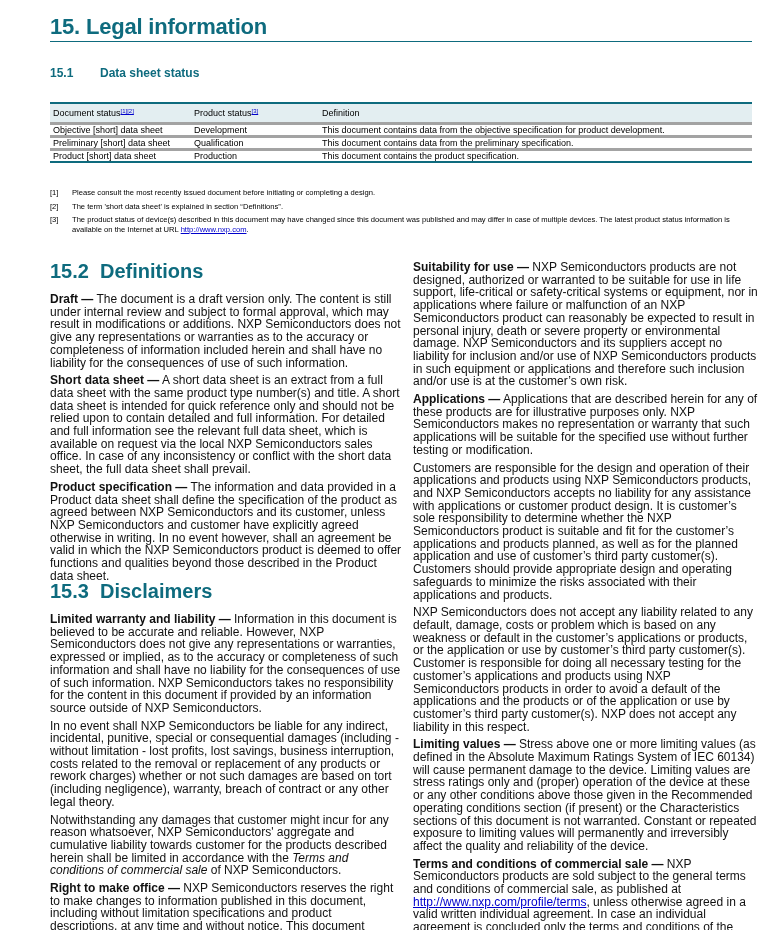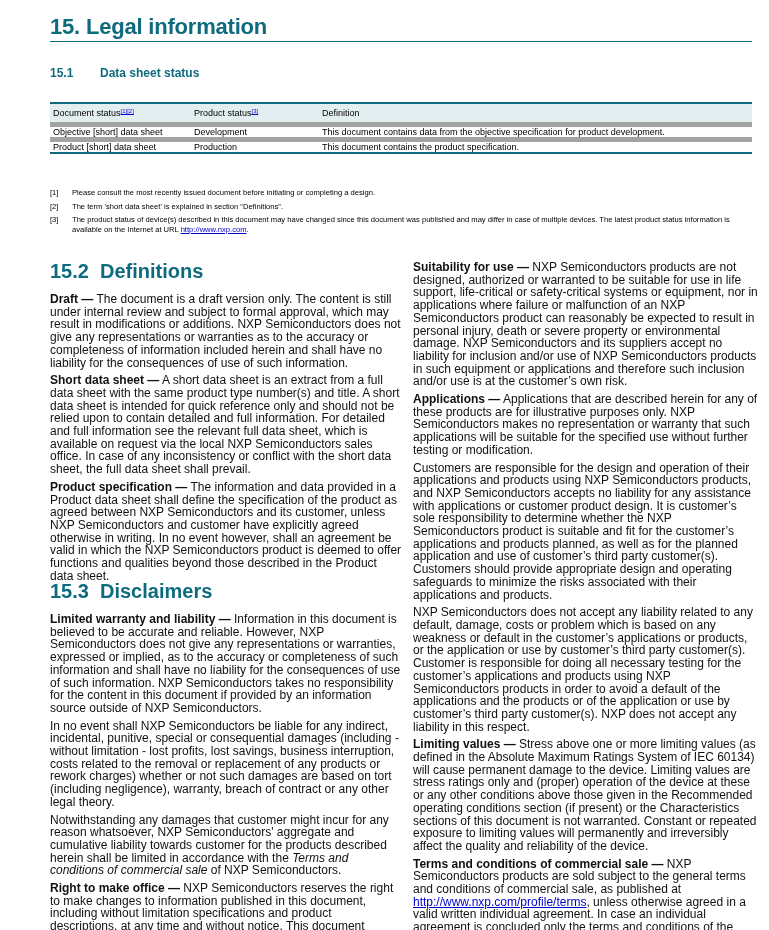"Objective [short] data sheet" table.status td { border-top: 5px solid #a3a3a3 -> 3px solid #a3a3a3 }
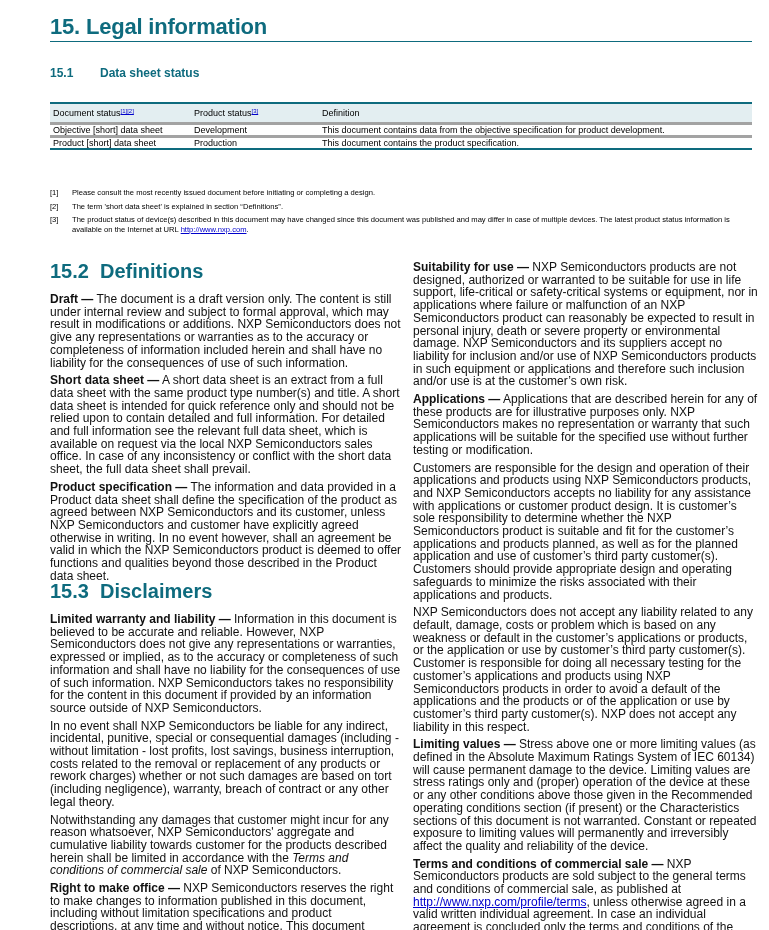"Preliminary [short] data sheet" tr { html: none -> <tr> <td>Preliminary [short] data sheet</td> <td>Qualification</td> <td>This document contains data from the preliminary specification.</td> </tr> }
